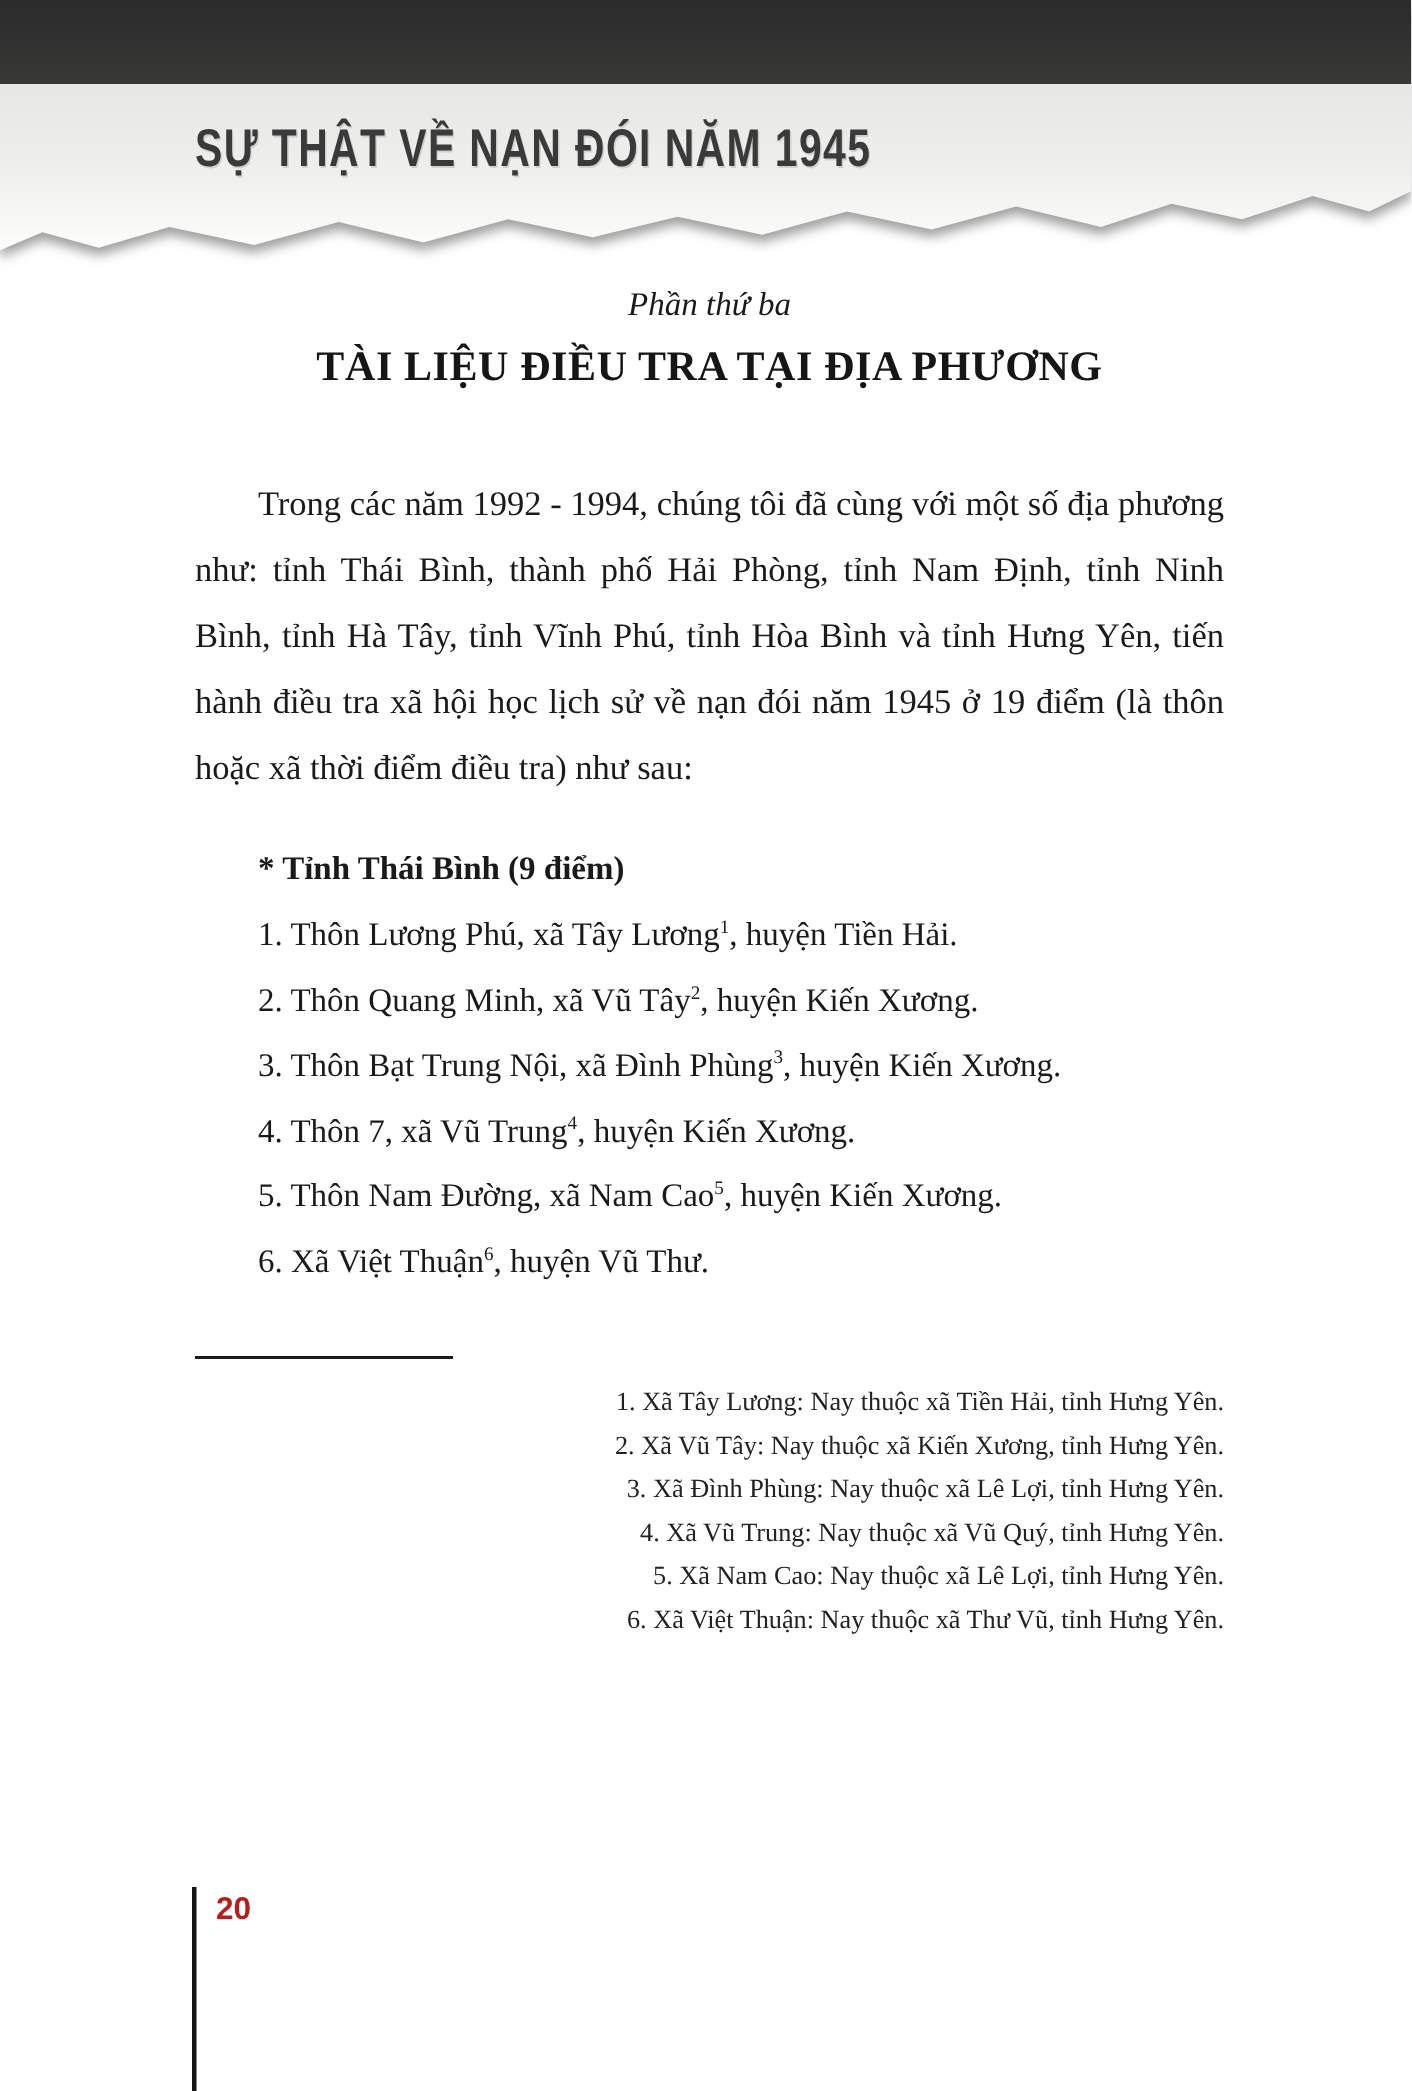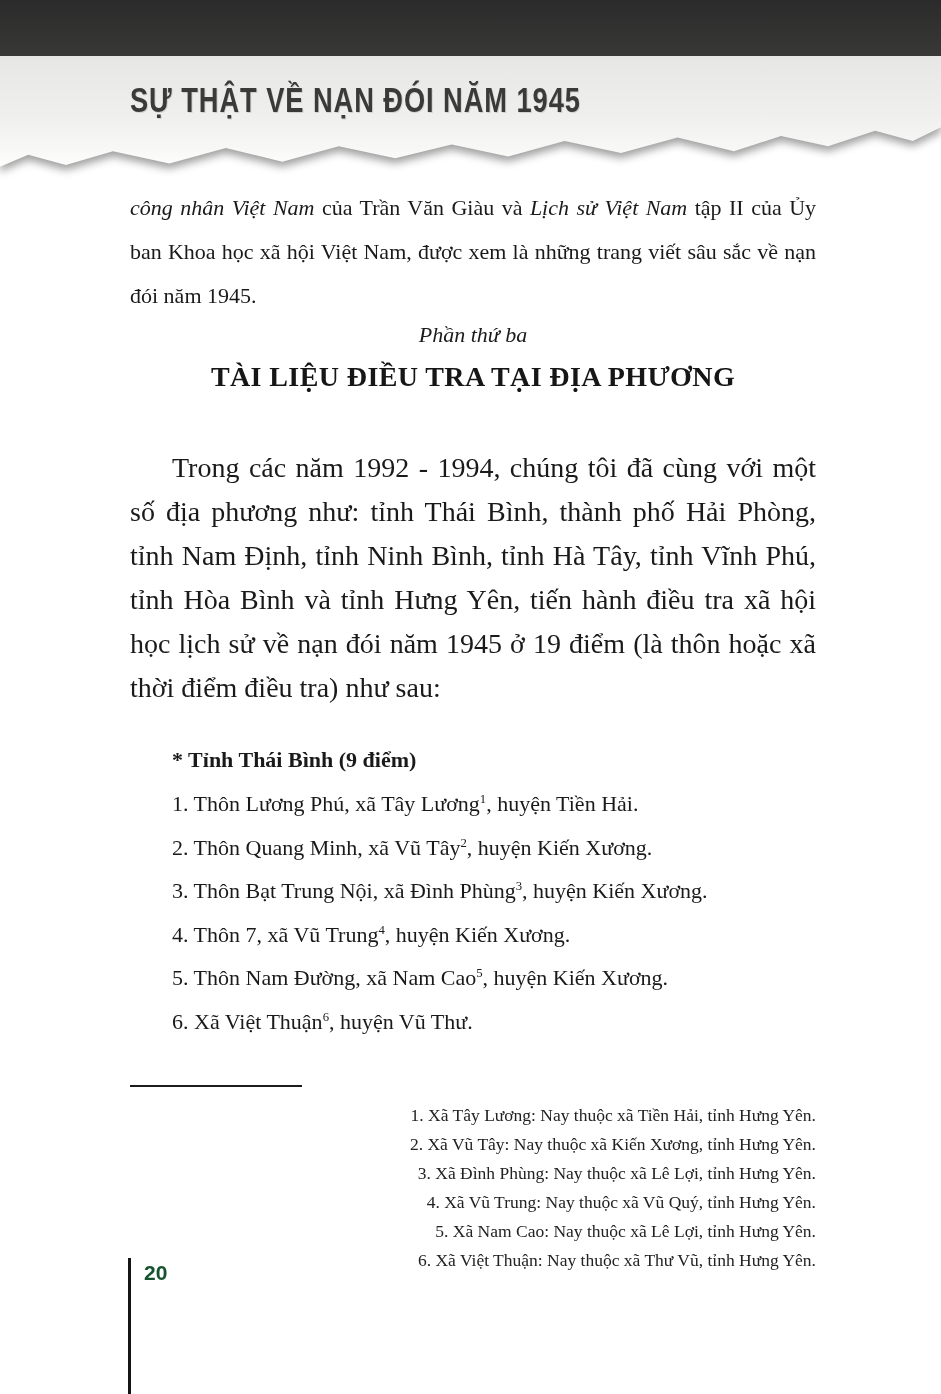"công nhân Việt Nam của" p.p1 { html: <p><span>công nhân Việt Nam</span><span> của Trần Văn Giàu và </span><span>Lịch sử Việt Nam</span><span> tập II của Ủy ban Khoa học xã hội Việt Nam, được xem là những trang viết sâu sắc về nạn đói năm 1945.</span></p> -> none }
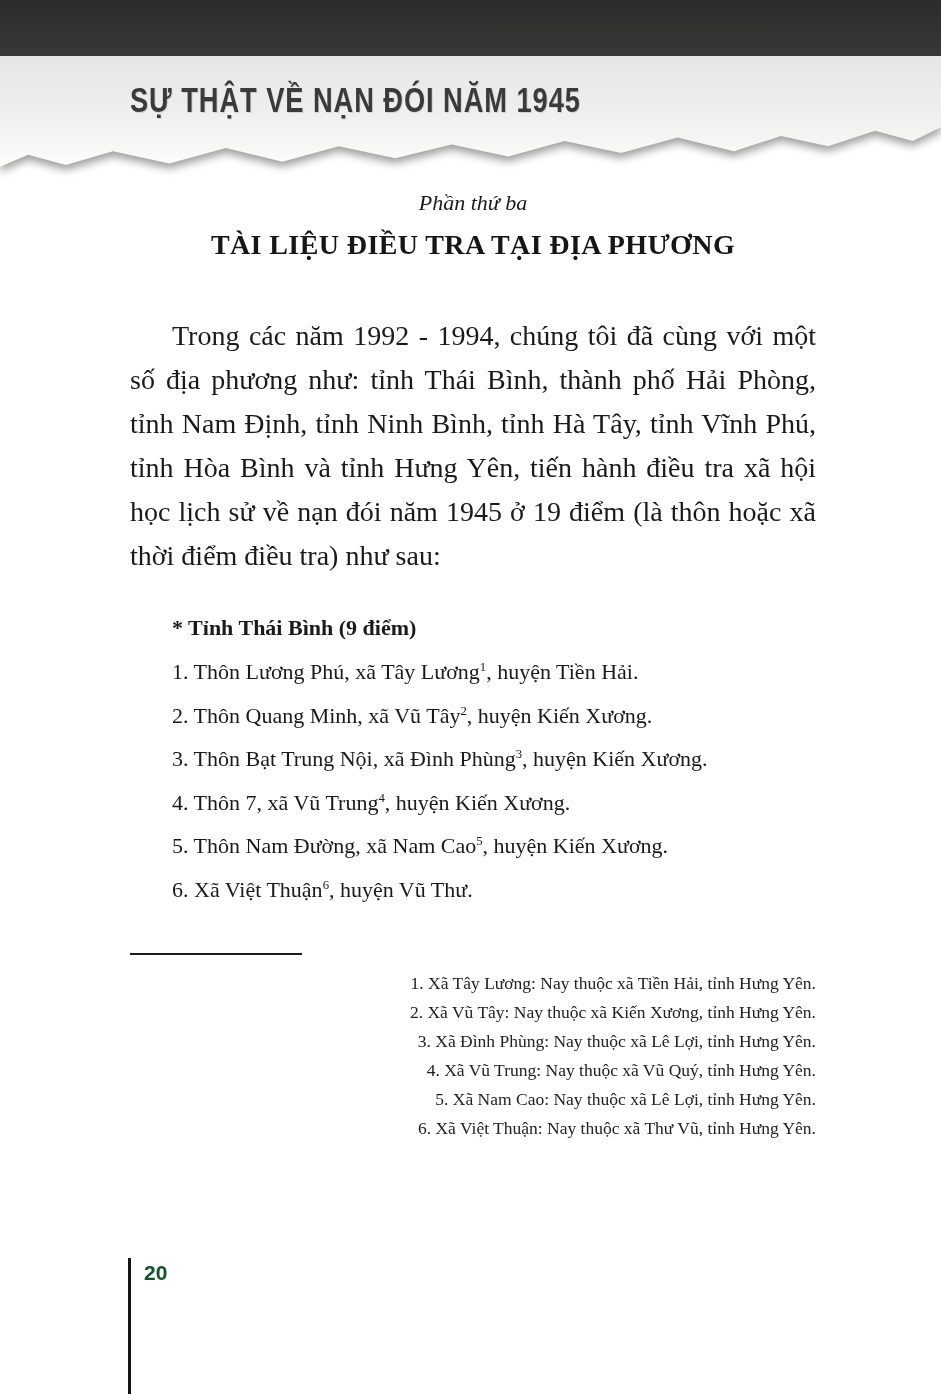"Trong các năm 1992 -" .p2 { font-size: 28px -> 23px }
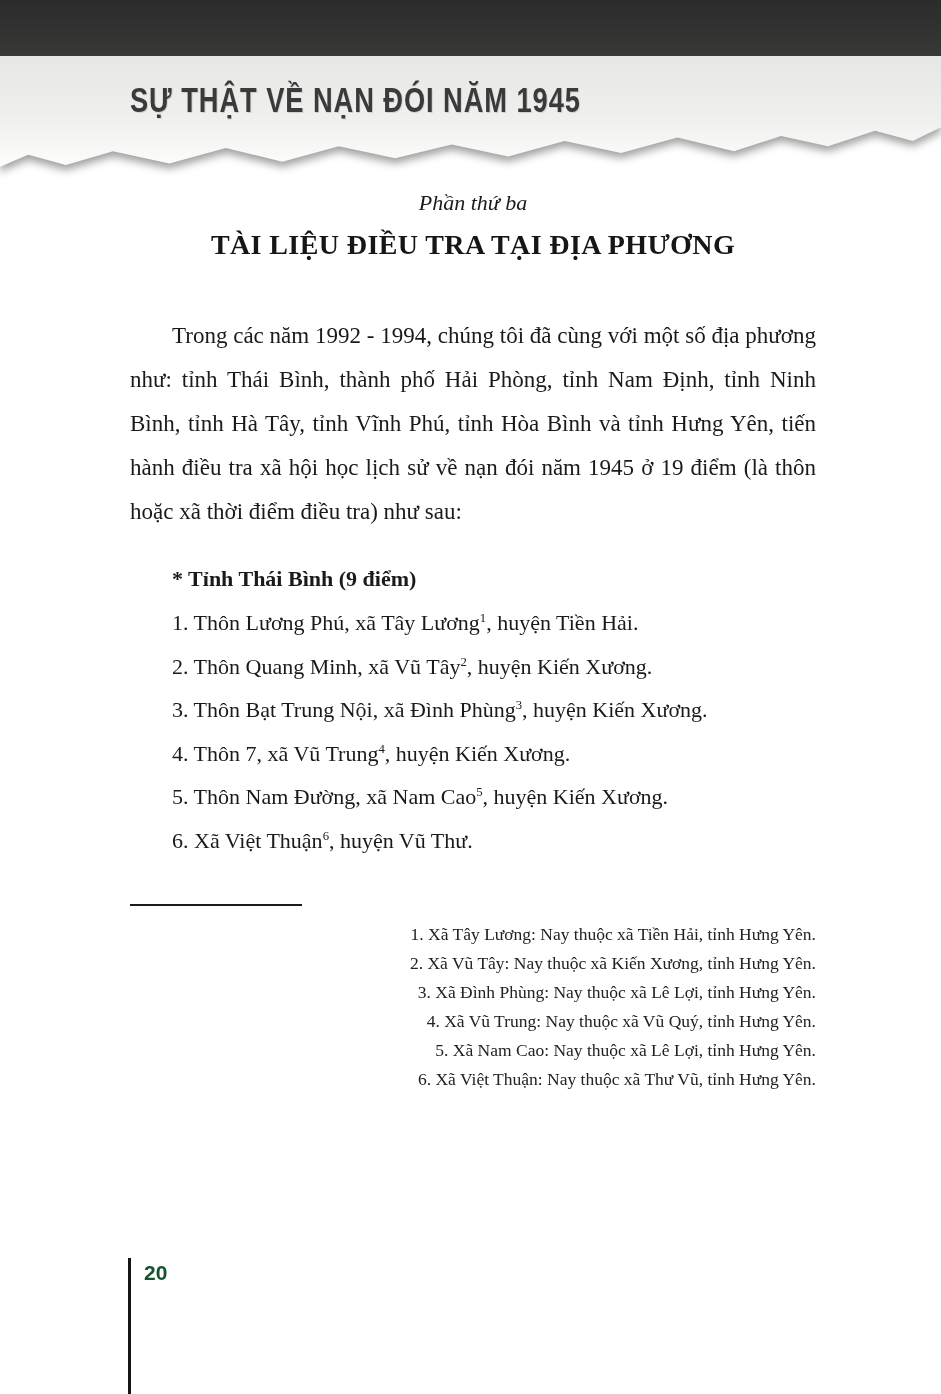"20" .page-number { color: #14532d -> #b91c1c }
